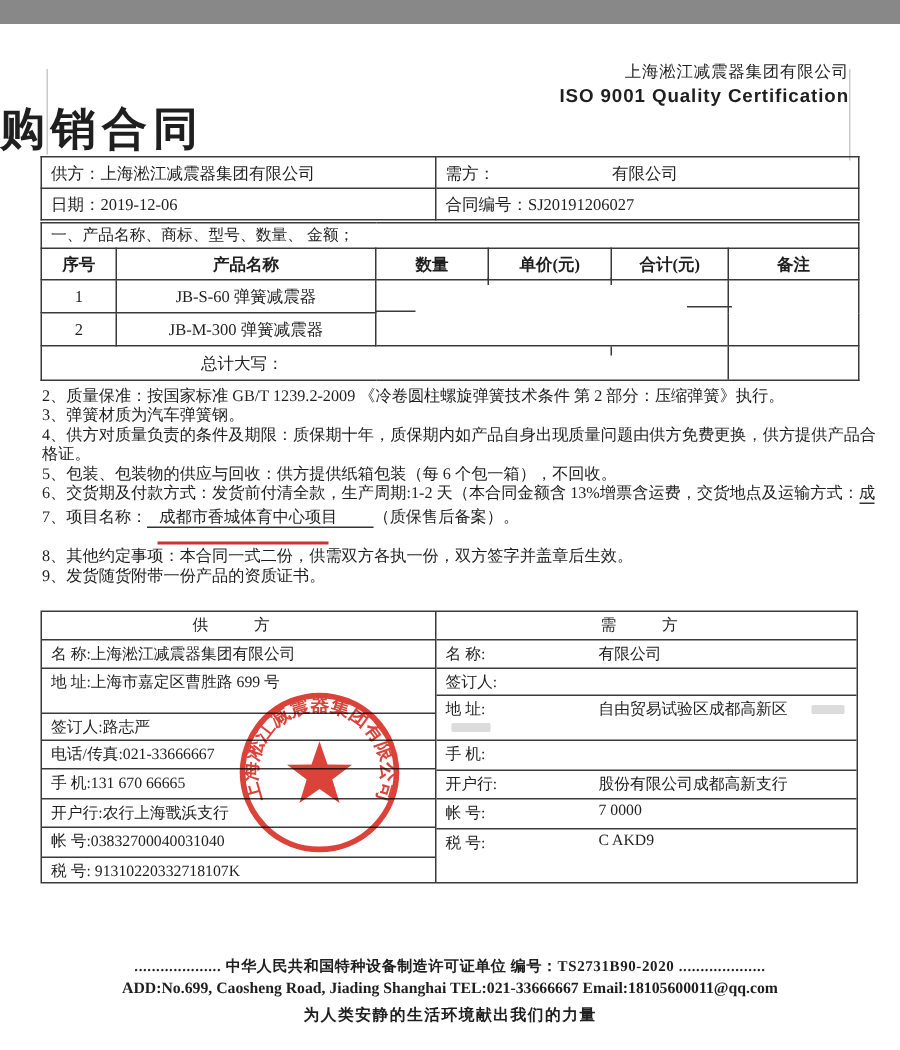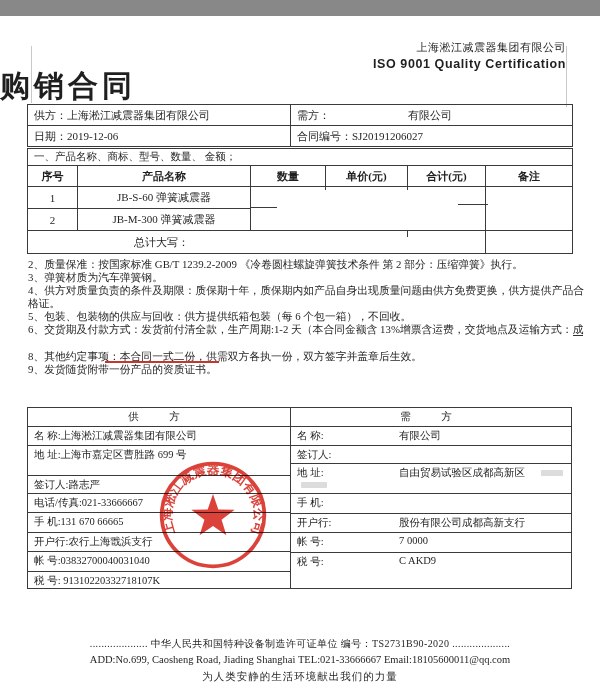"7、项目名称： 成都市香城体育中心项目 （质保售后备案）。" div { html: none -> <div><span>7、项目名称：</span><span><span></span><span>成都市香城体育中心项目</span><span></span></span><span>（质保售后备案）。</span></div> }
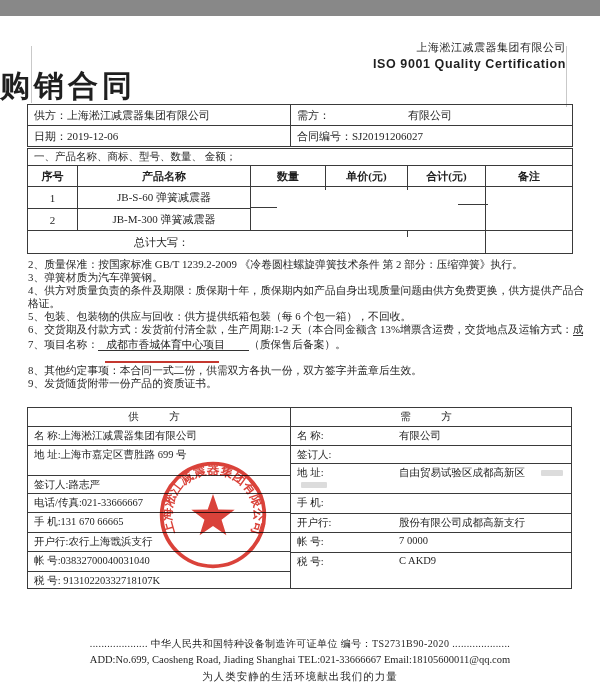".................... 中华人民共和国特种设备制造许可证单位" .footer-line { font-weight: none -> bold }
